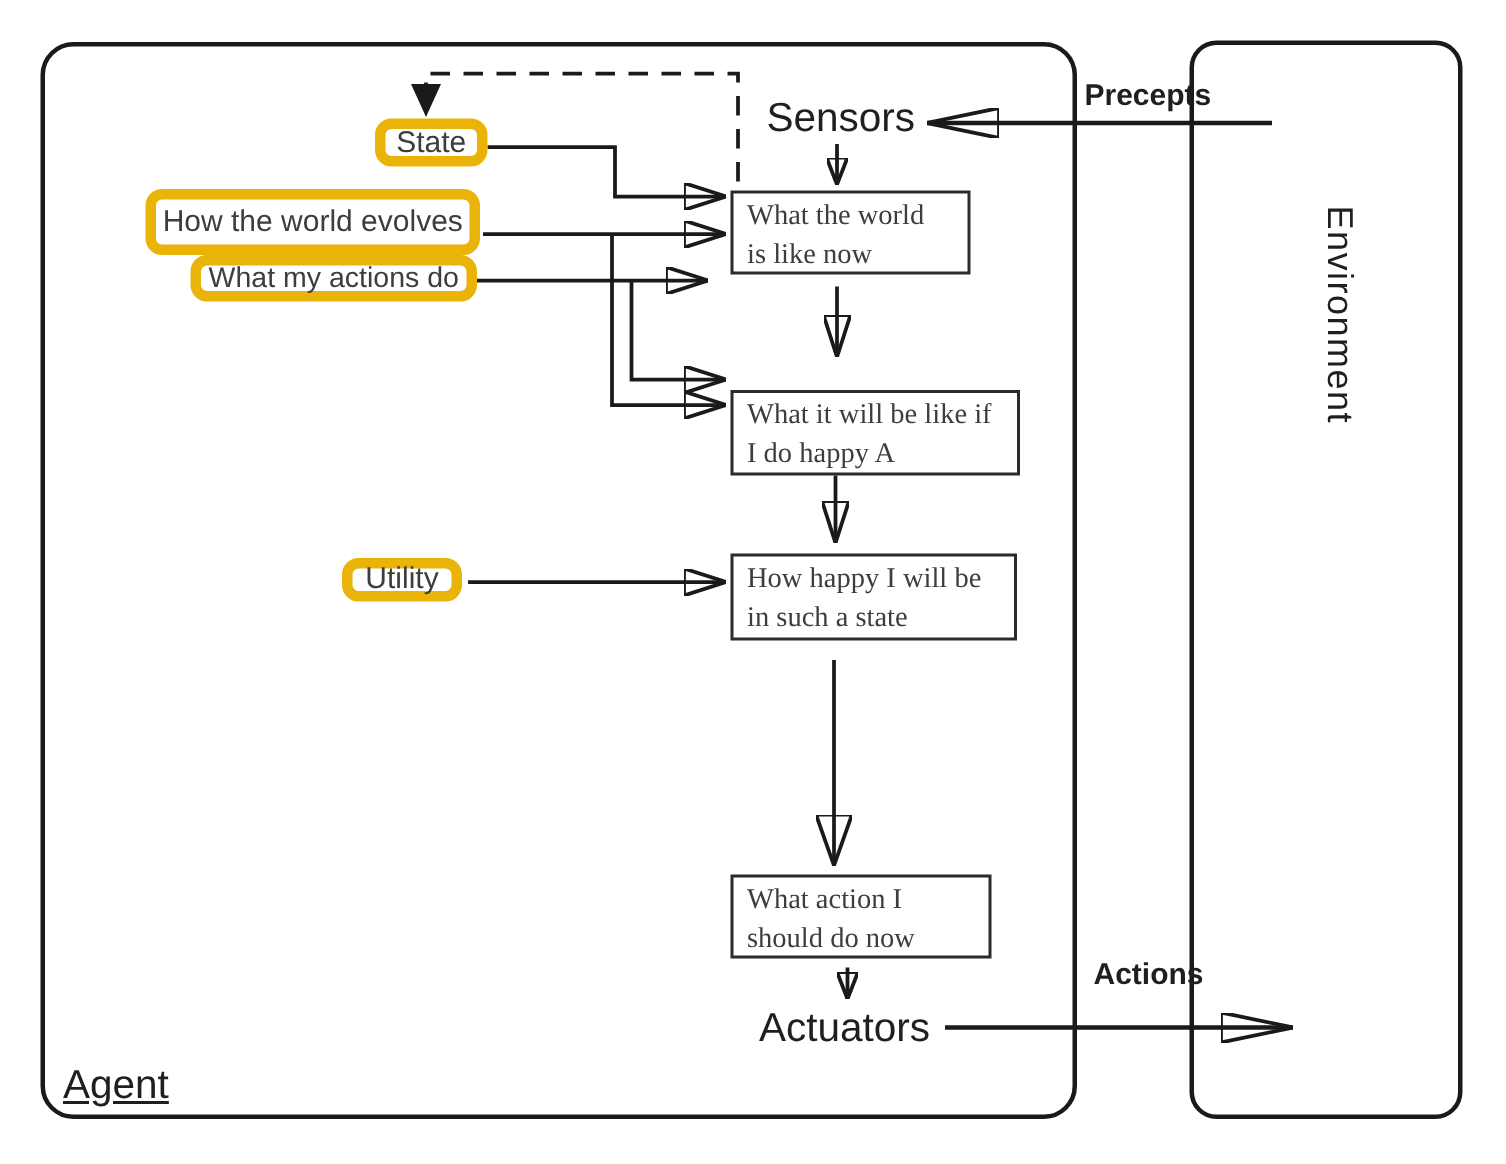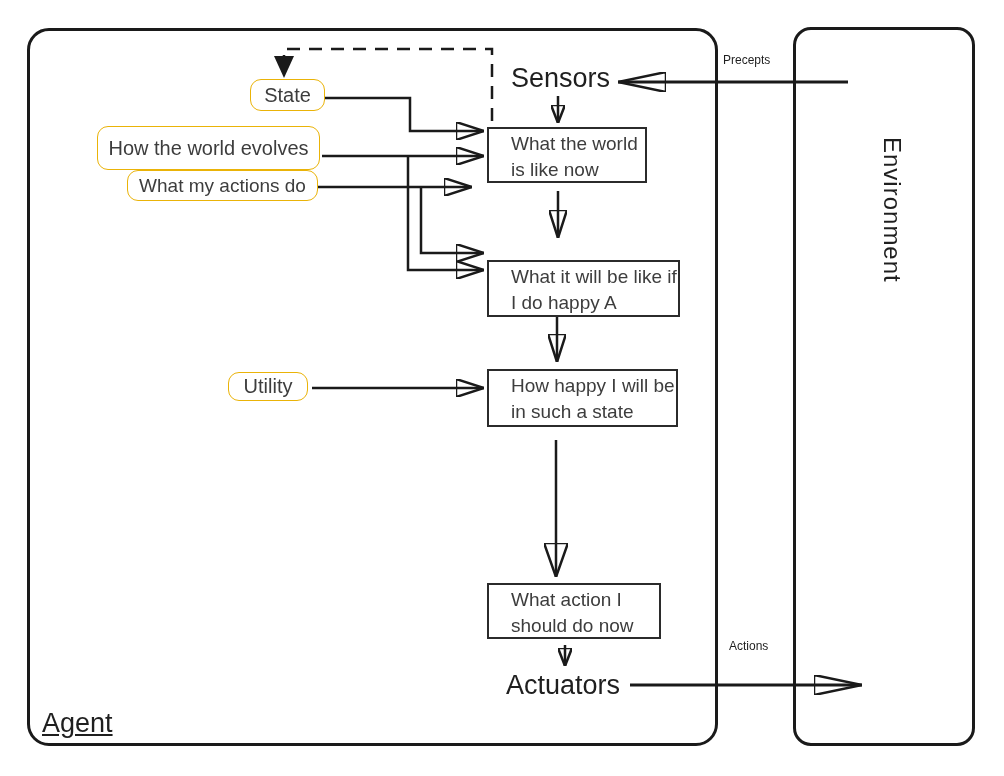"Precepts" .small-label { font-size: 12px -> 20px; font-weight: none -> bold }
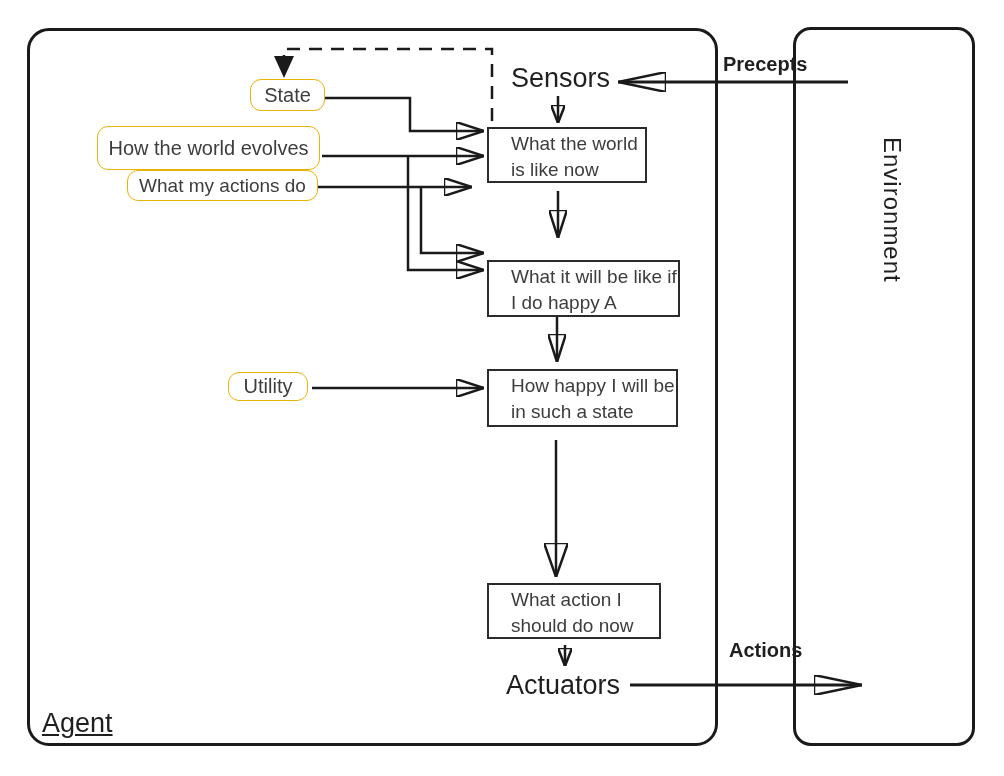"State" .rnode { border: 1px solid #eab308 -> 7px solid #eab308 }
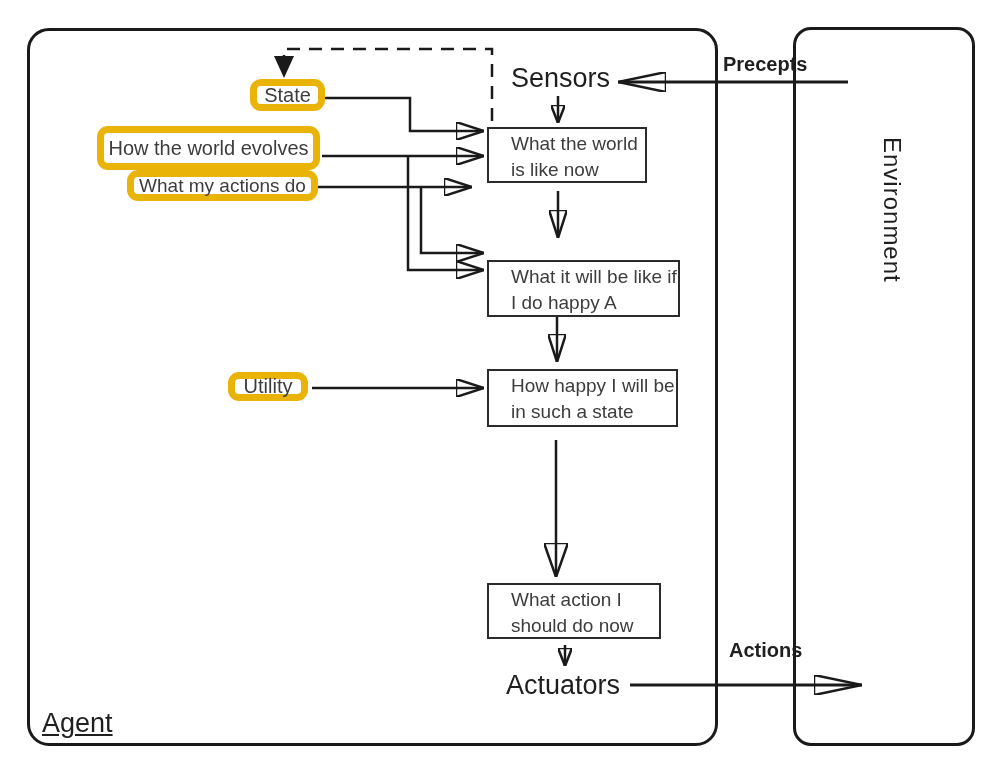"What the world" .pbox { font-family: none -> Liberation Serif, serif; padding: 2px 6px 0 22px -> 2px 6px 0 9px }
